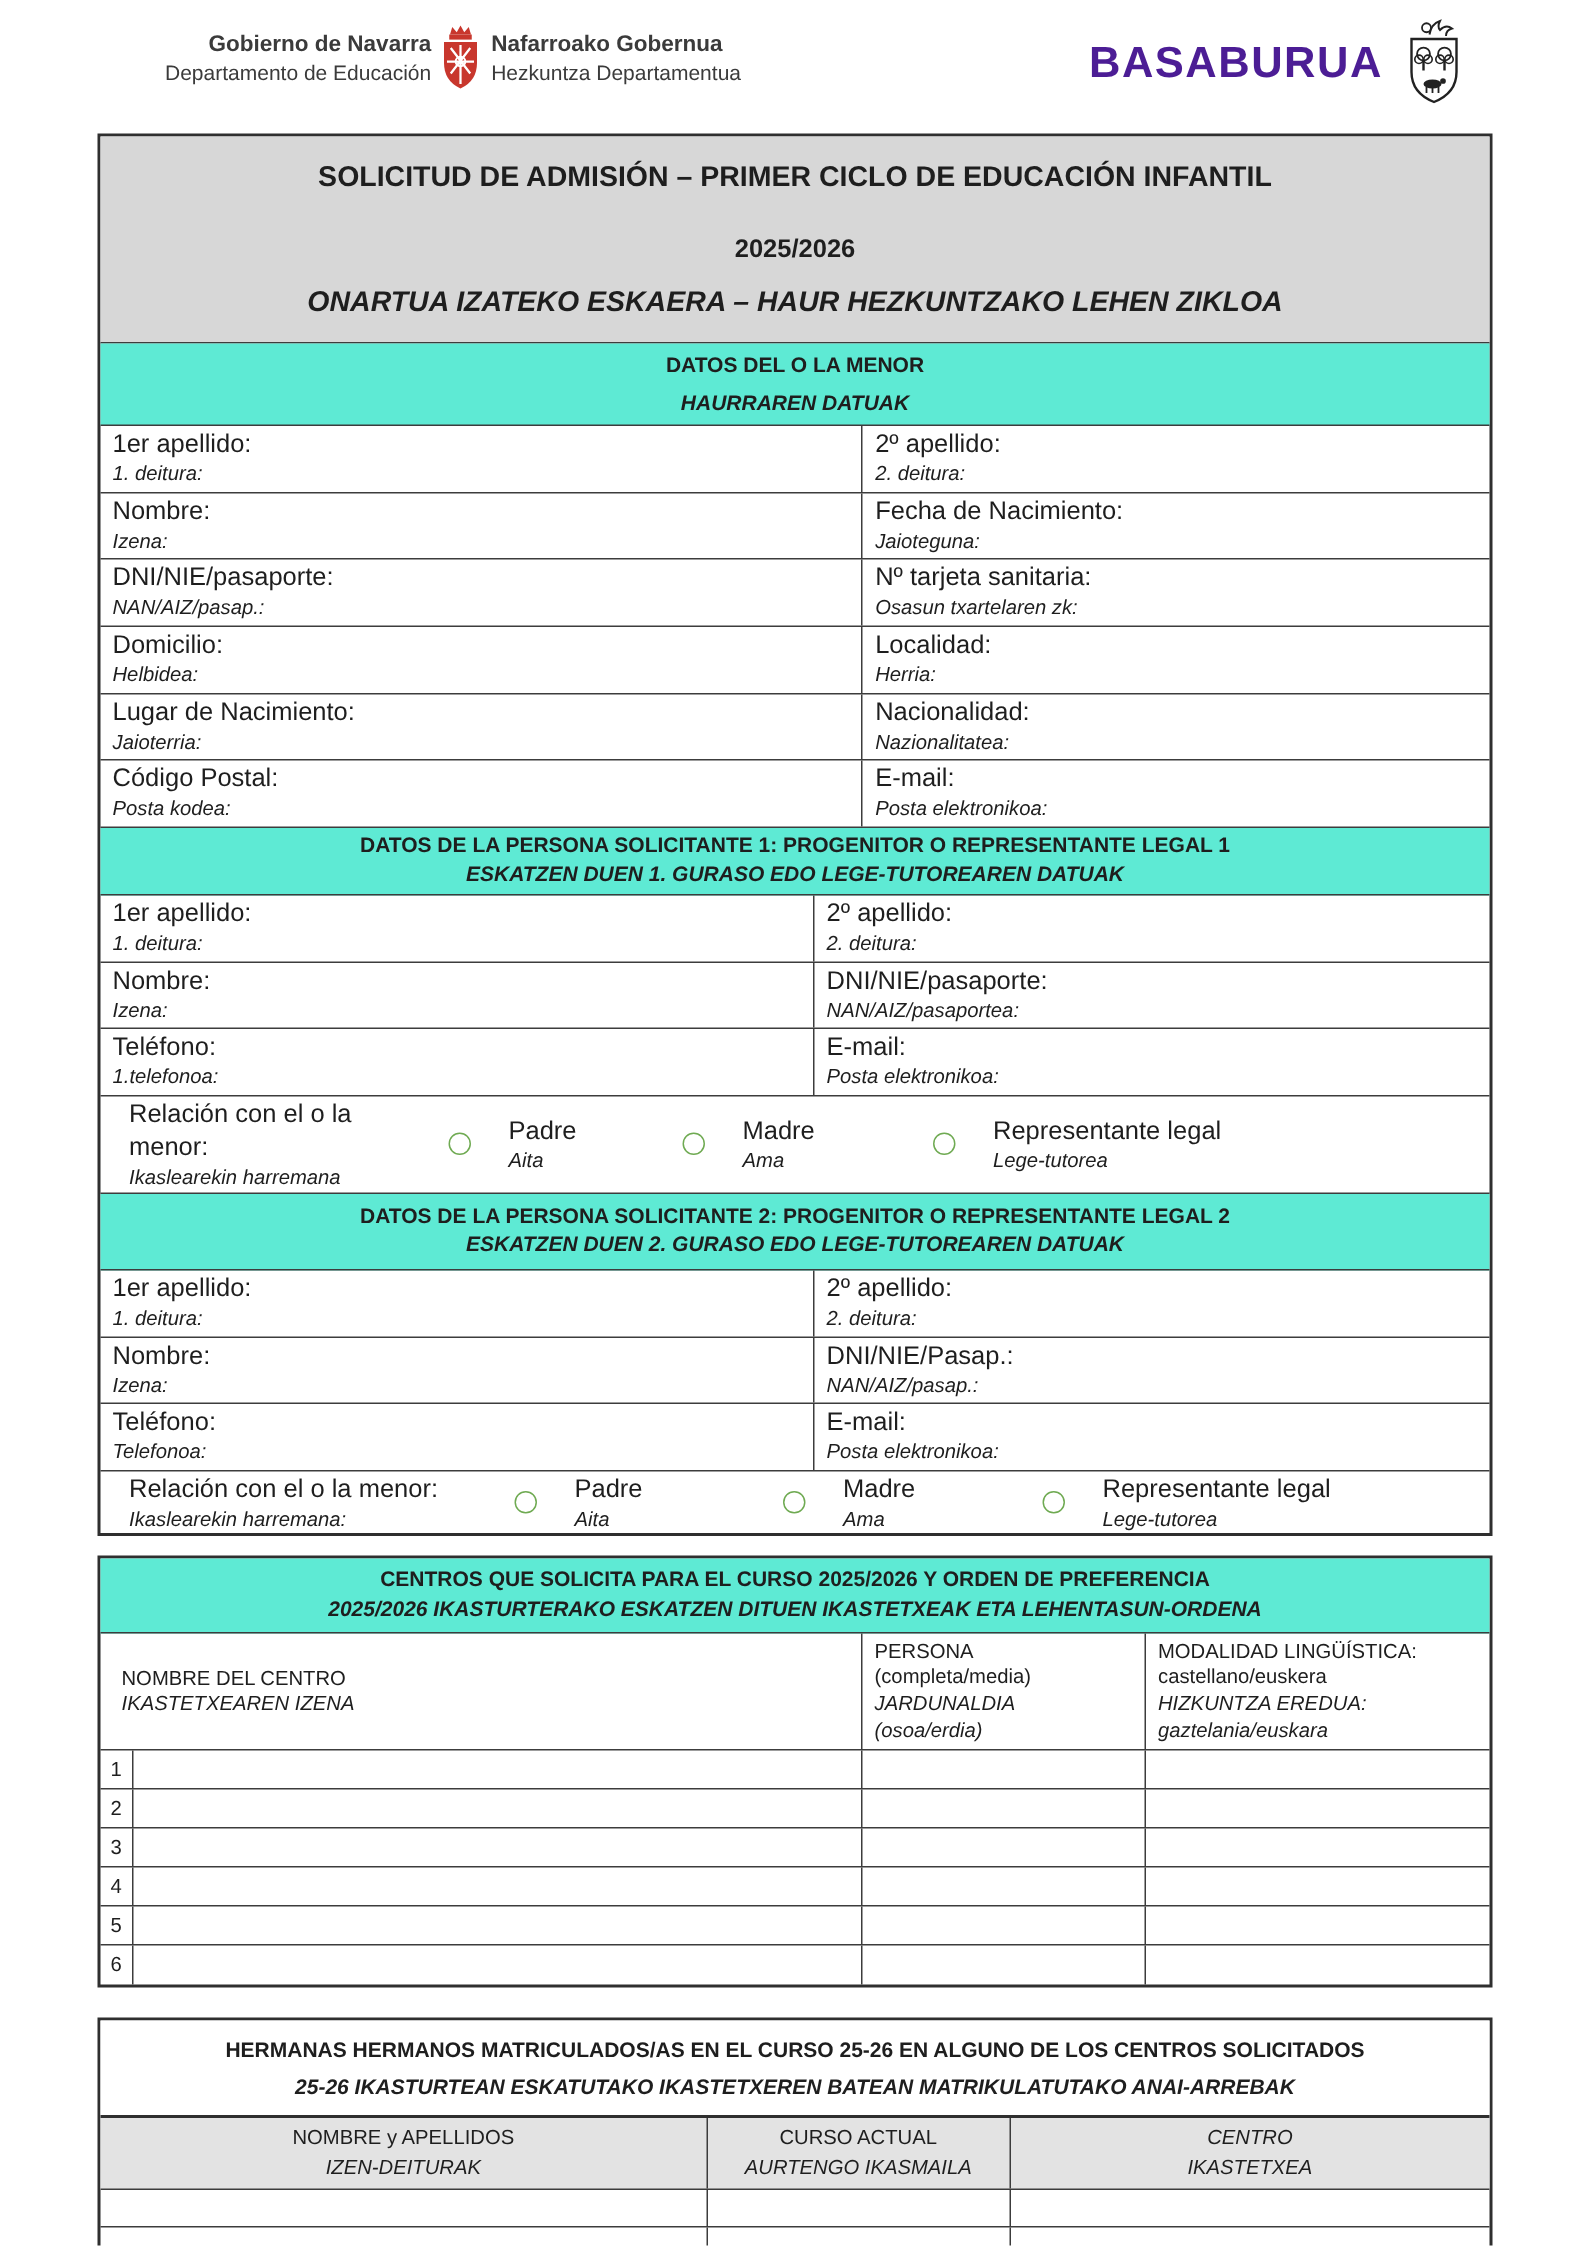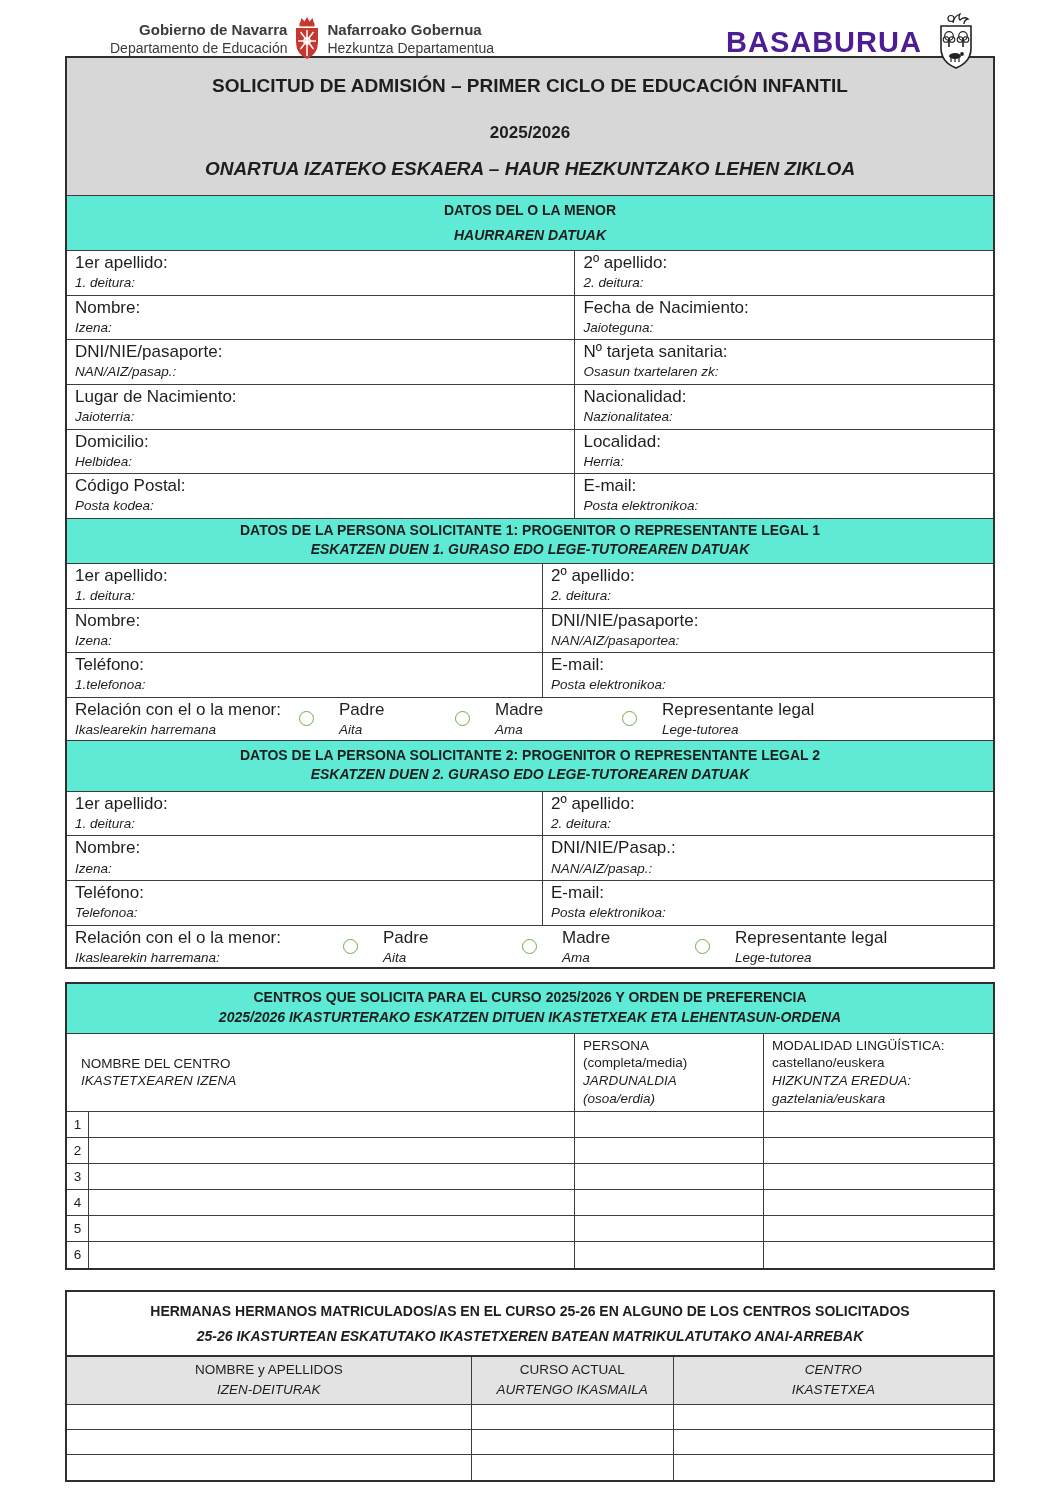"Gobierno de Navarra" .logos-row { height: 56px -> 89px }
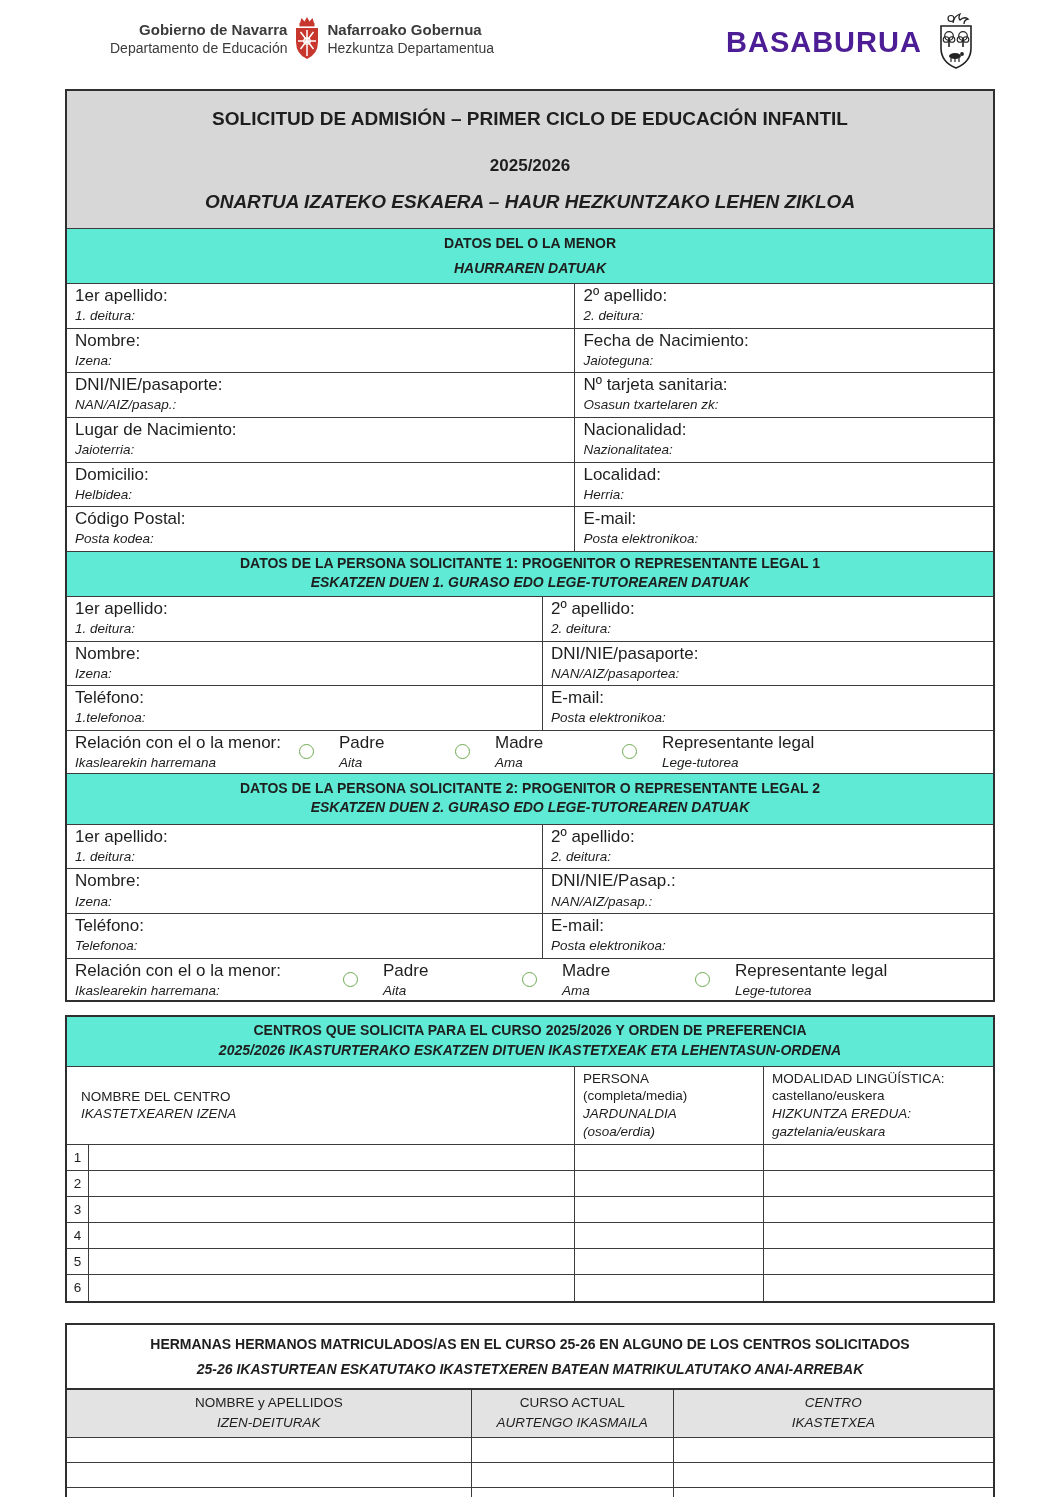"Lugar de Nacimiento:" div.frow { order: before "Domicilio:" -> after "Domicilio:" }
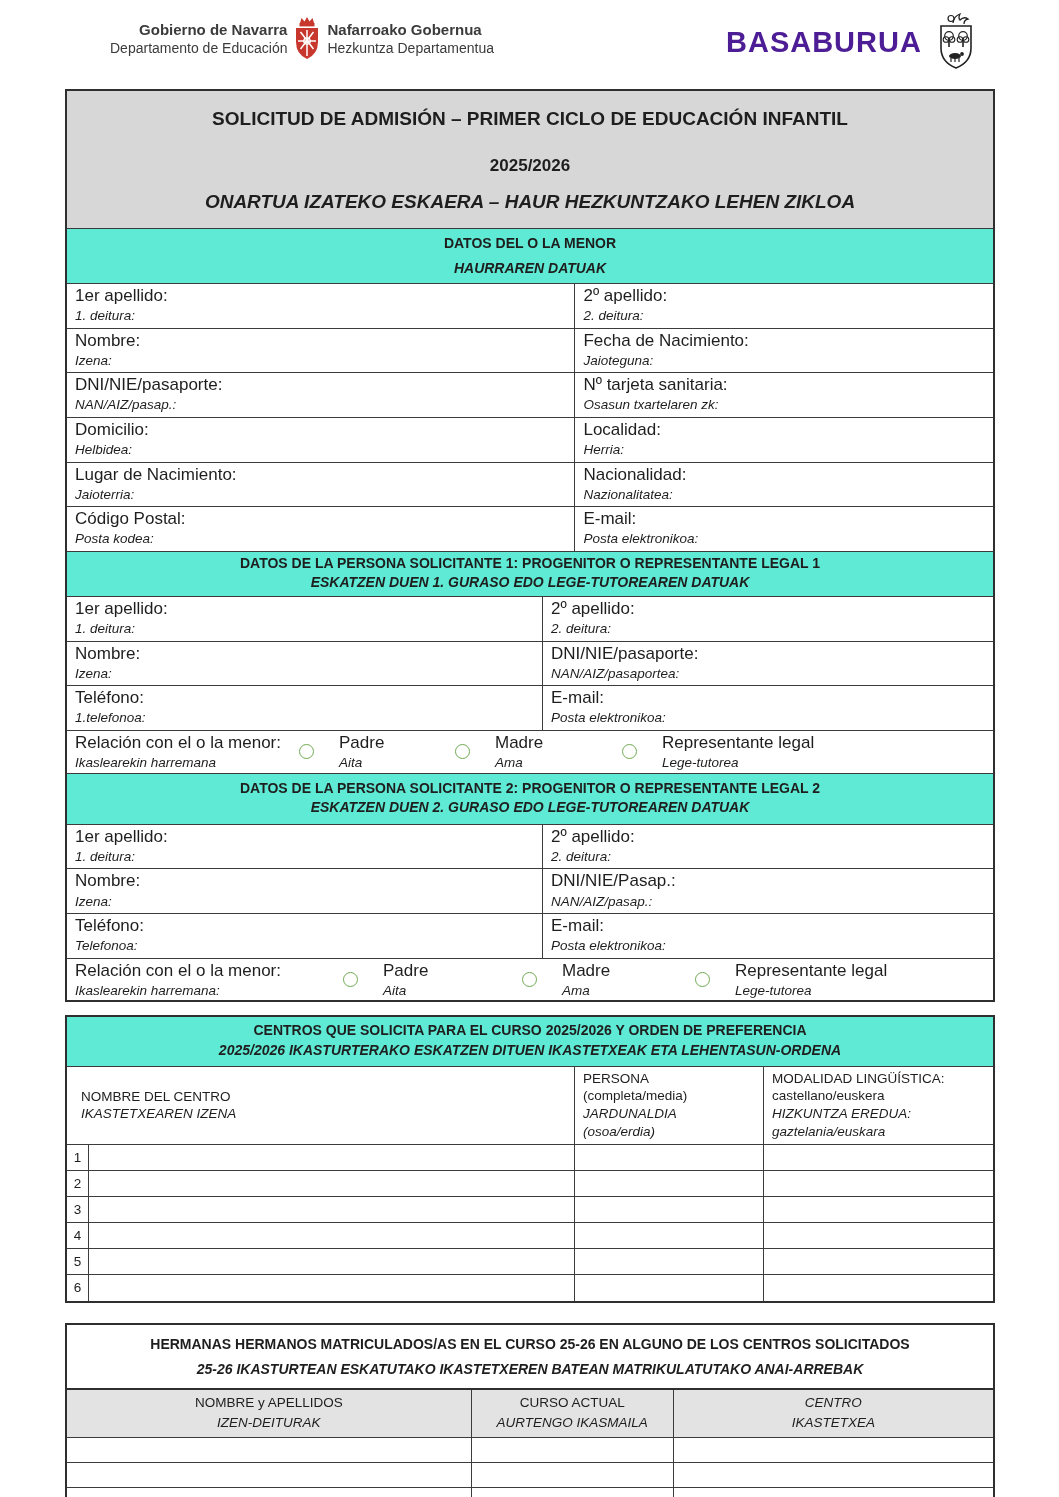"Relación con el o la" .rel-label { padding: 1px 8px -> 1px 19px }
